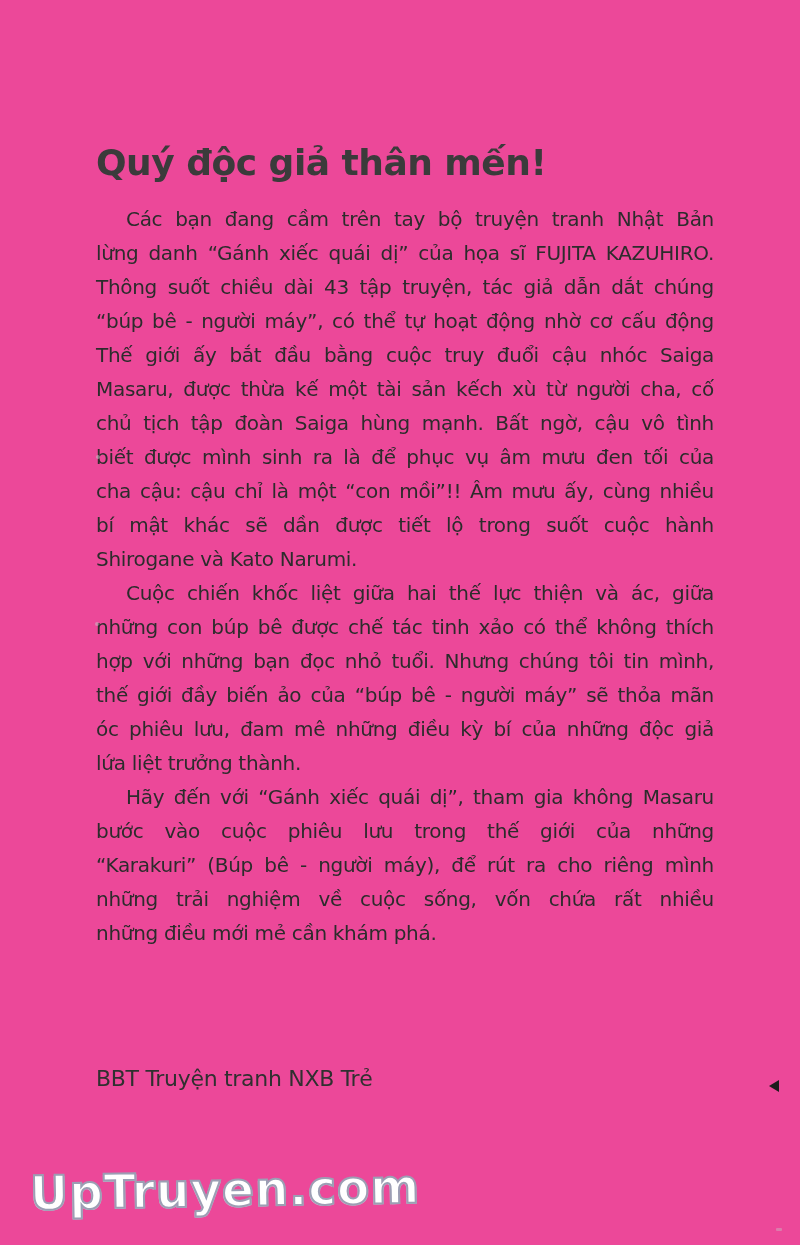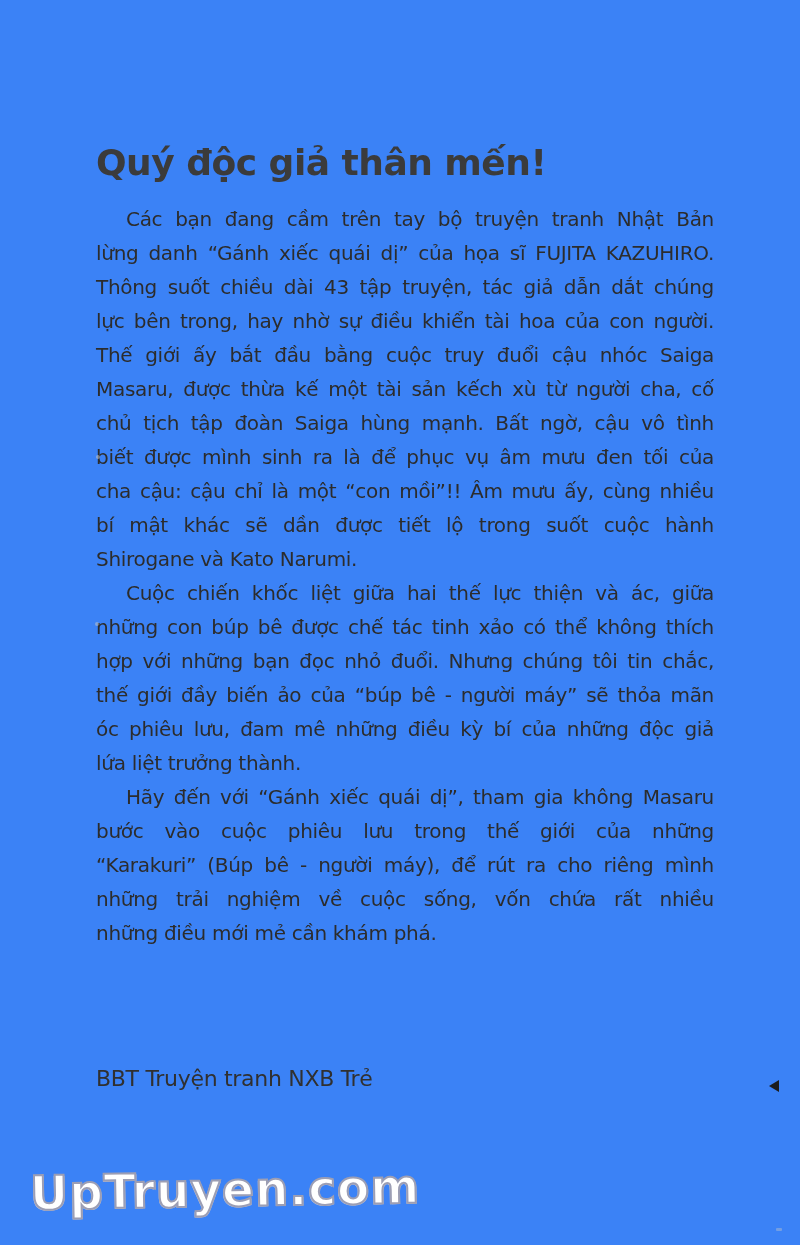"Quý độc giả thân mến!" div.page { background: #3b82f6 -> #ec4899 }
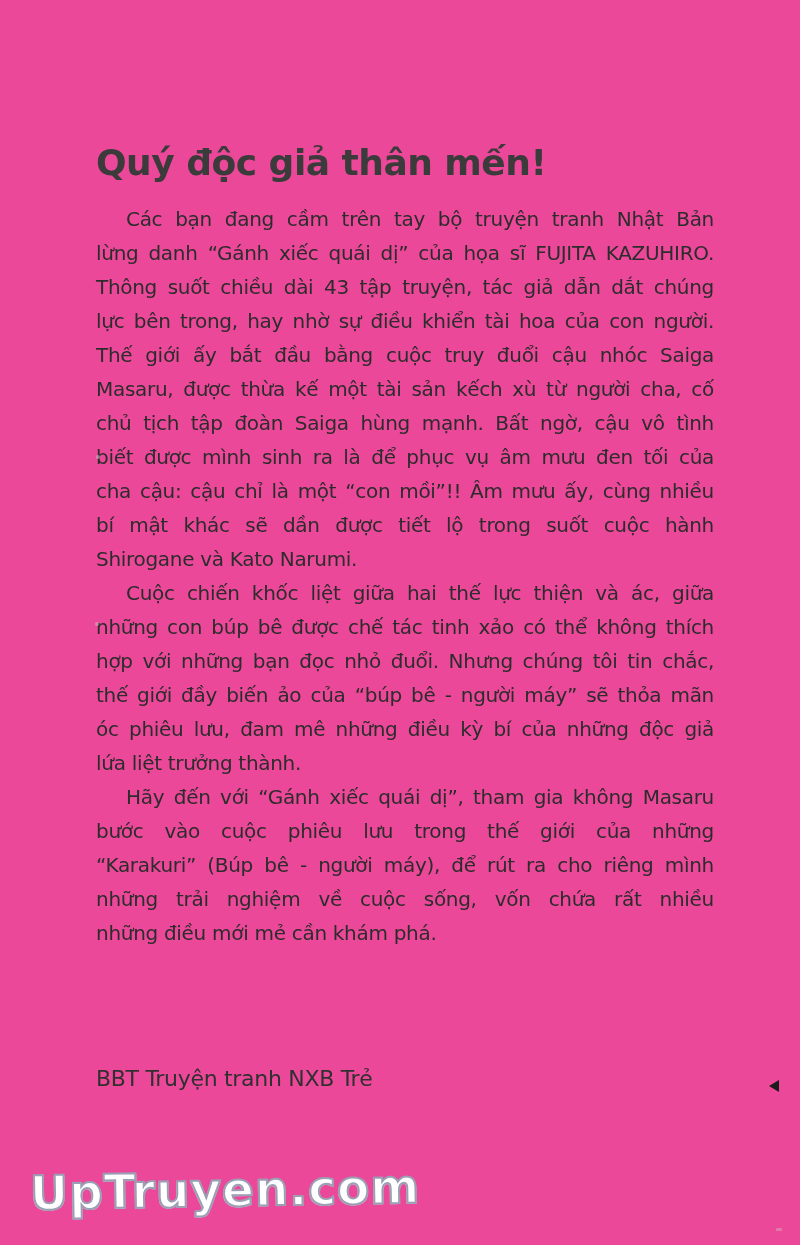"“búp bê - người máy”," div.line { html: none -> <div>“búp bê - người máy”, có thể tự hoạt động nhờ cơ cấu động</div> }
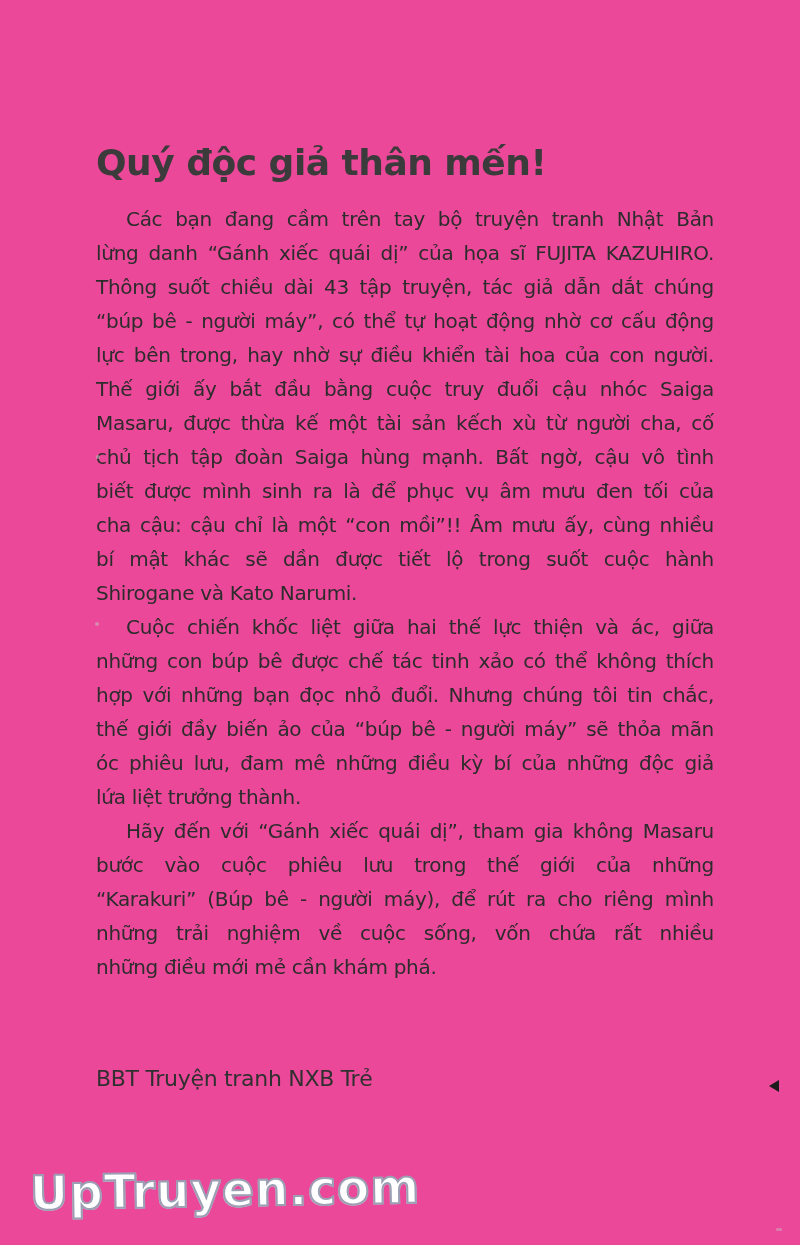"lực bên trong, hay nhờ" div.line { html: <div>lực bên trong, hay nhờ sự điều khiển tài hoa của con người.</div> -> none }
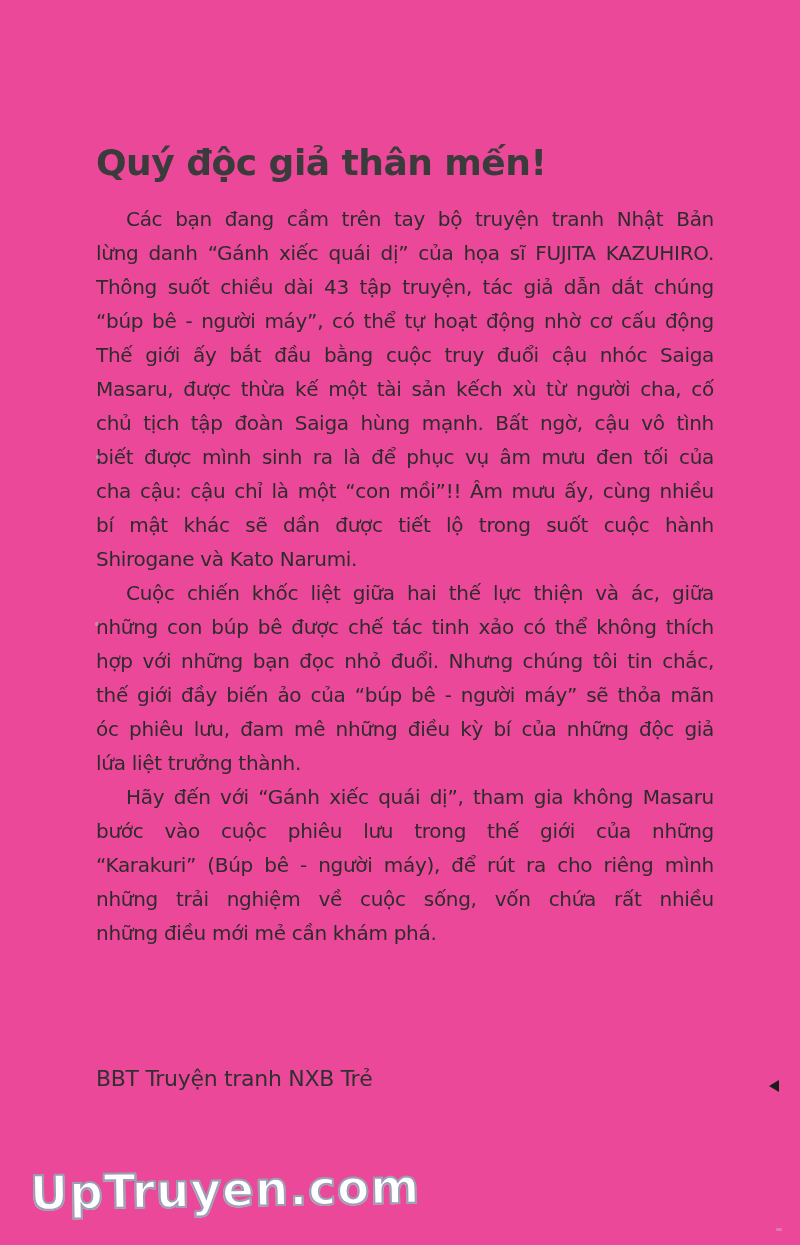"hợp với những bạn đọc" div.line { text: đuổi. Nhưng chúng tôi tin chắc -> tuổi. Nhưng chúng tôi tin mình }
